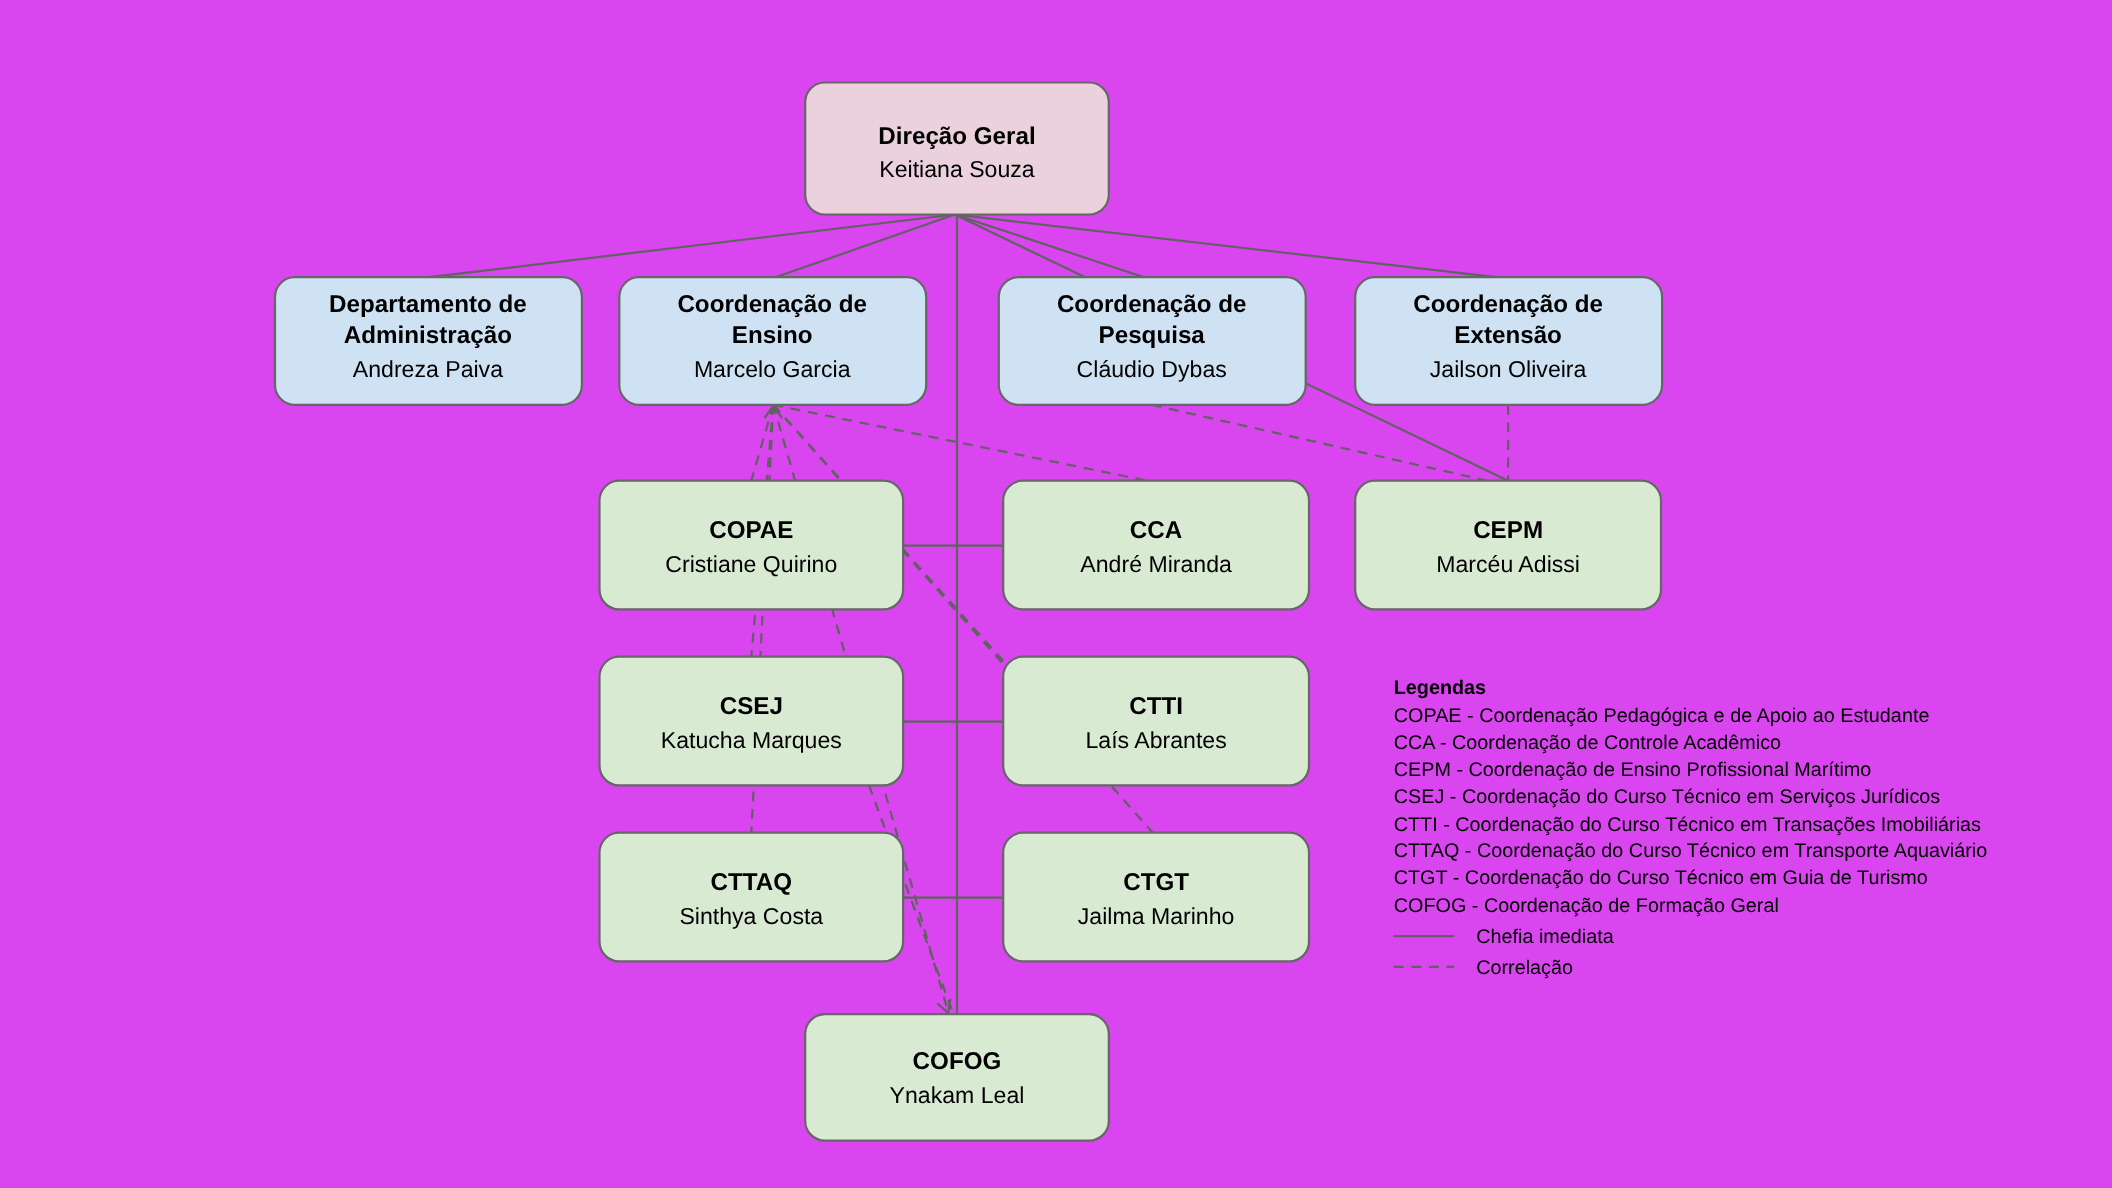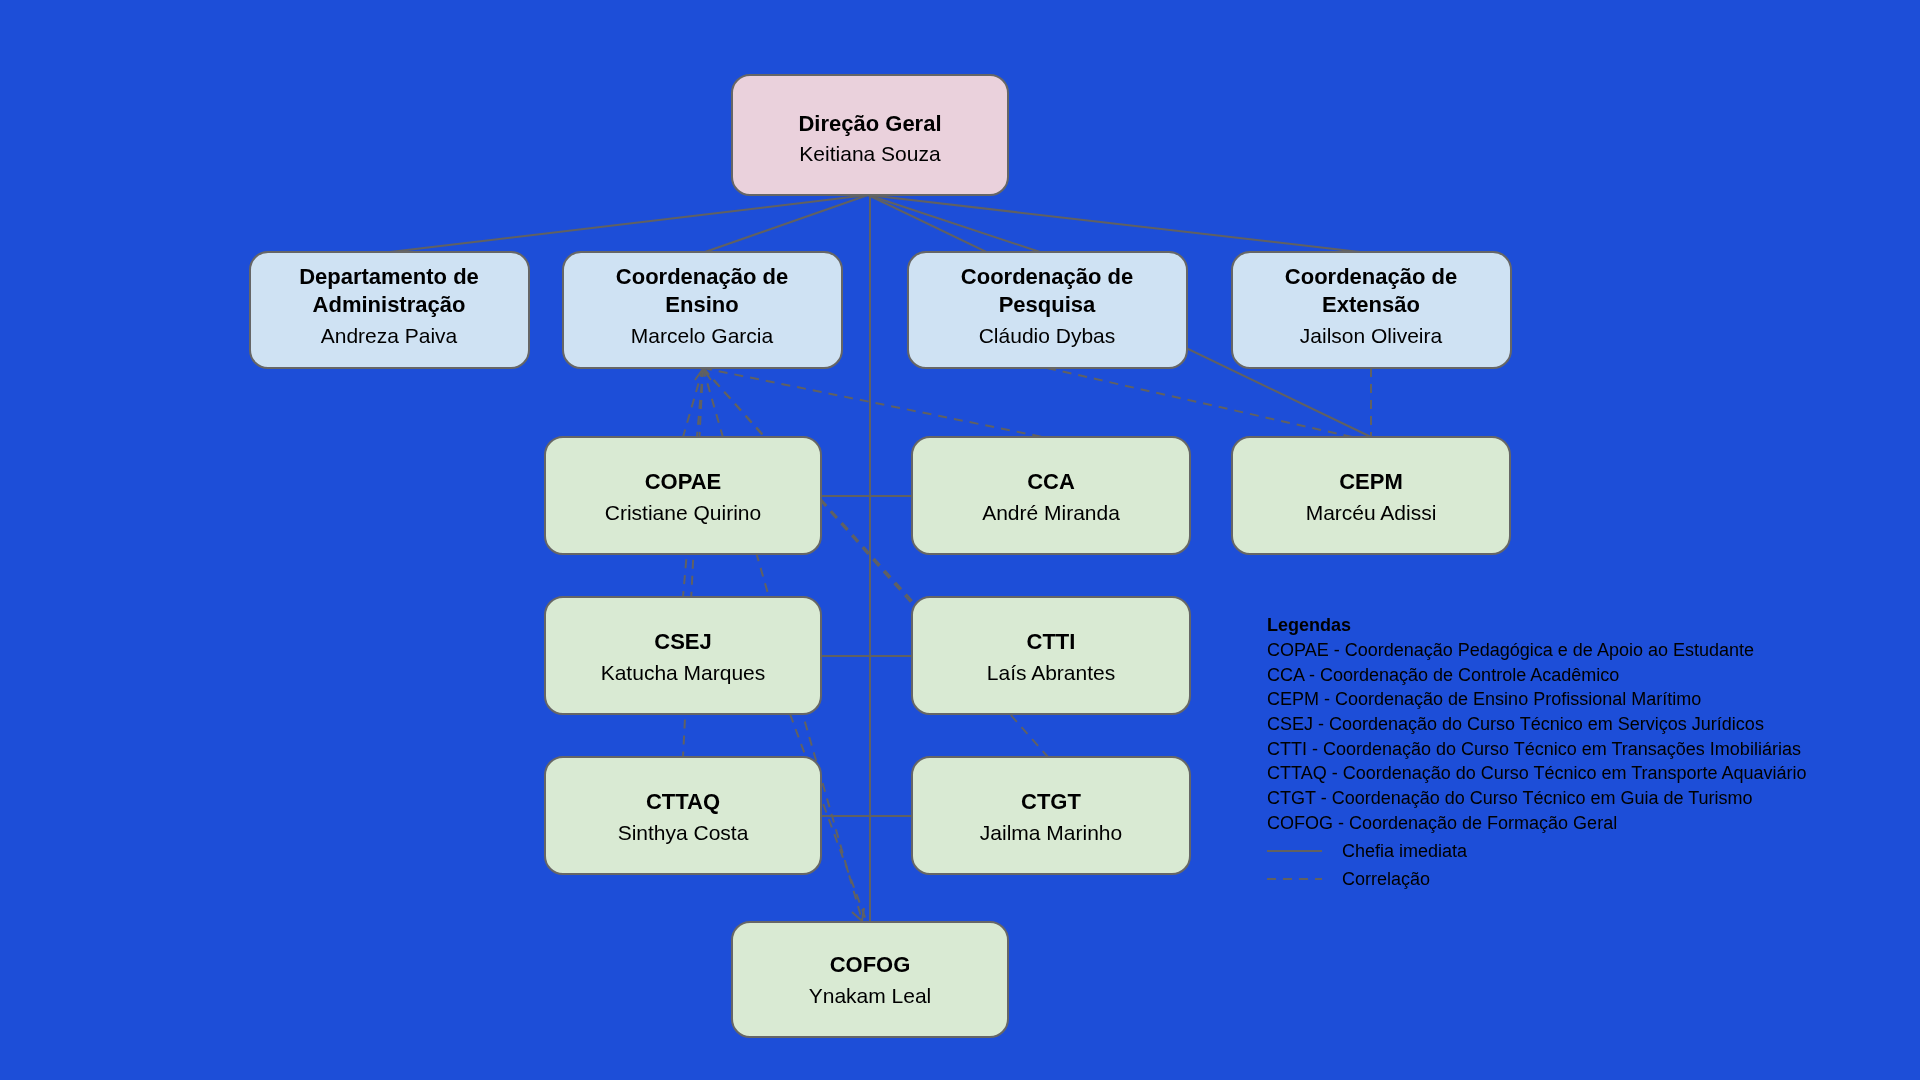"Direção Geral" .stage { background: #1d4ed8 -> #d946ef }
